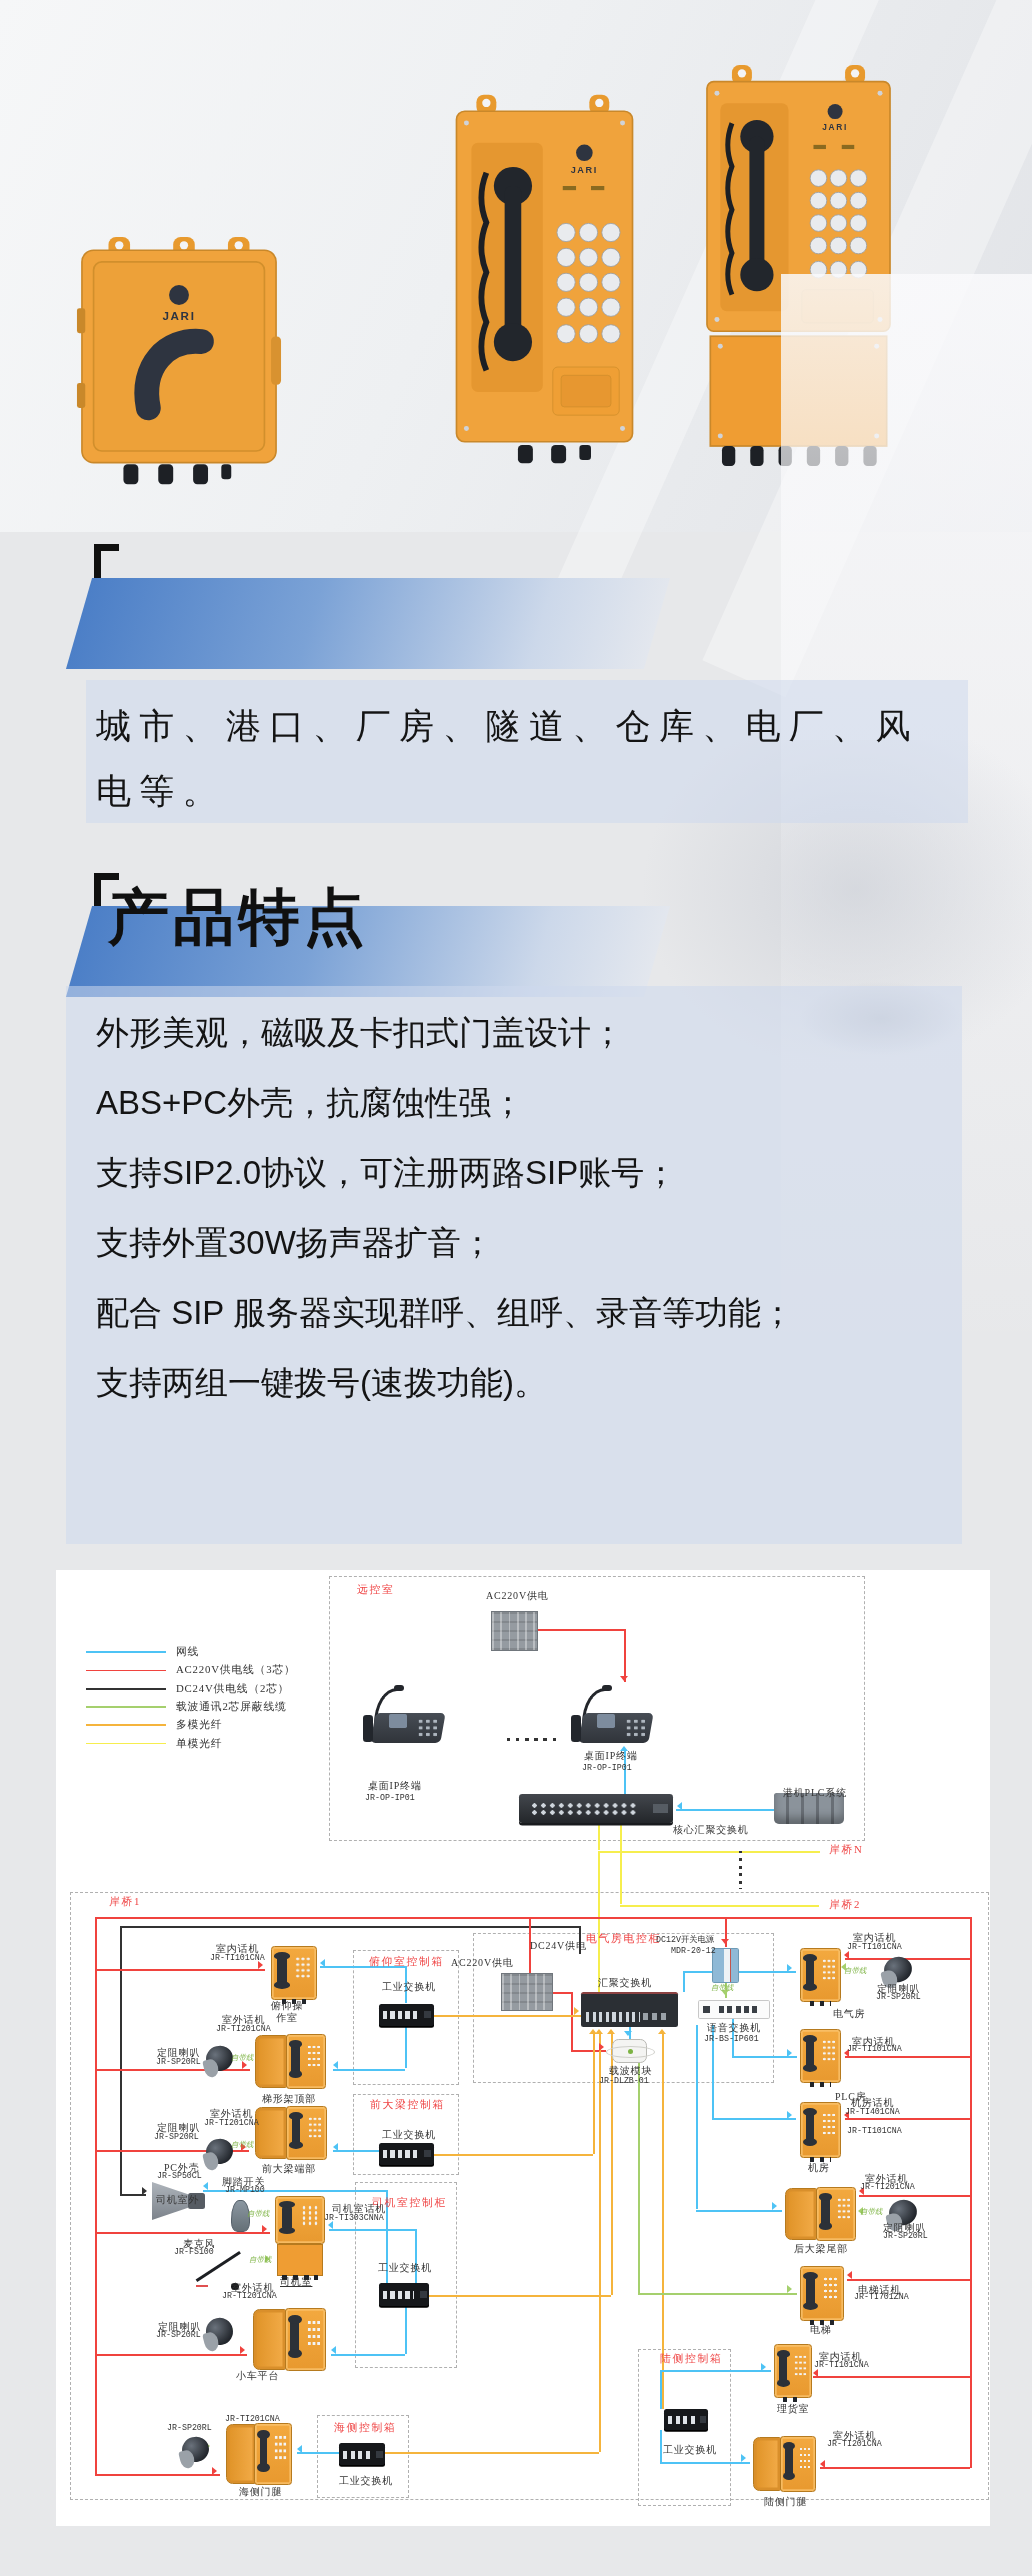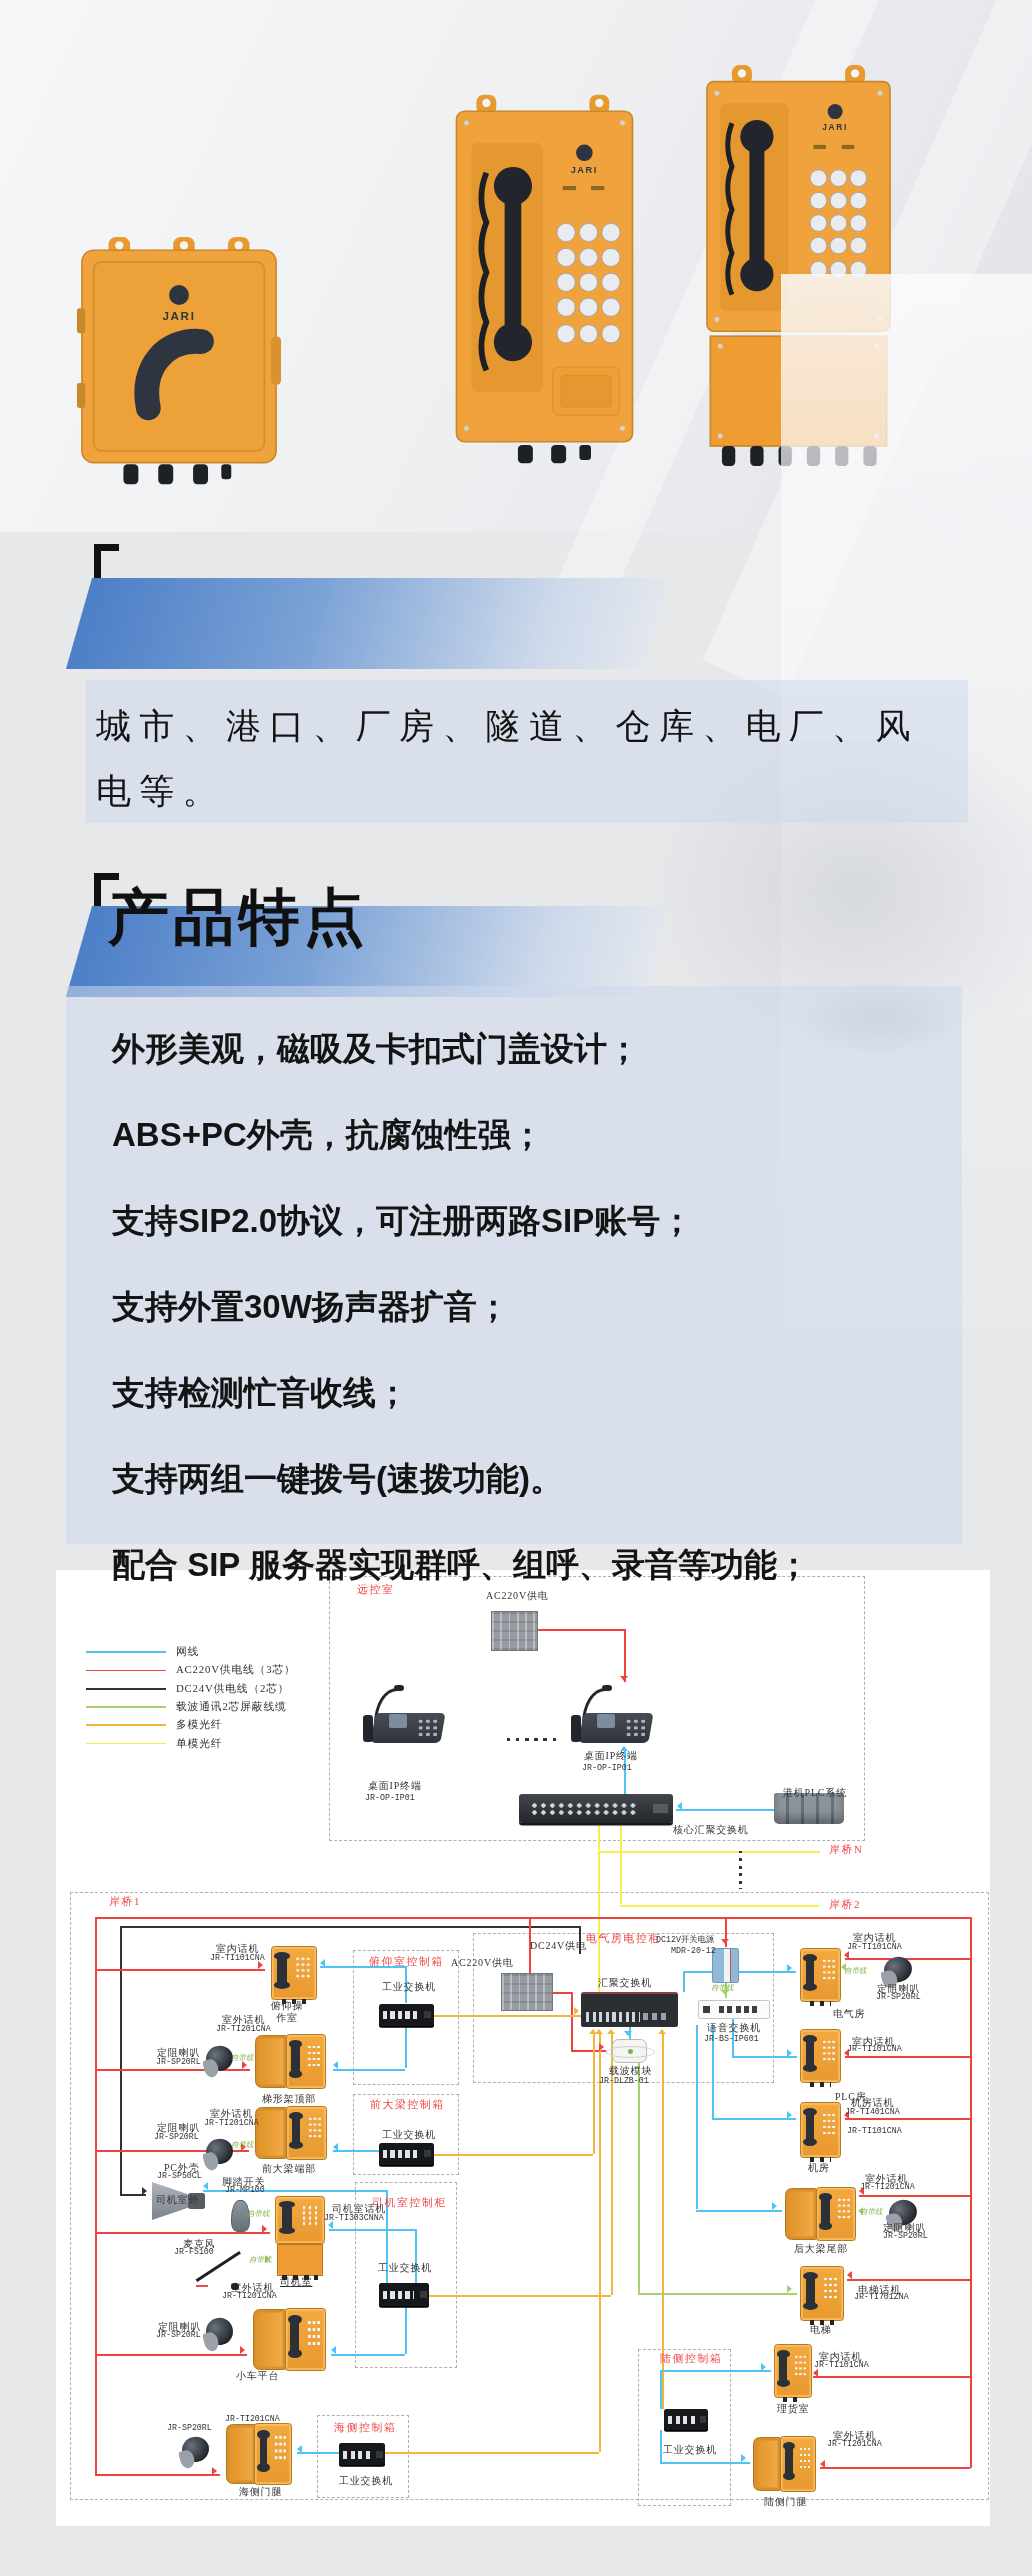"外形美观，磁吸及卡扣式门盖设计；" #features p { font-weight: bold -> none; margin: 16px -> 0 }
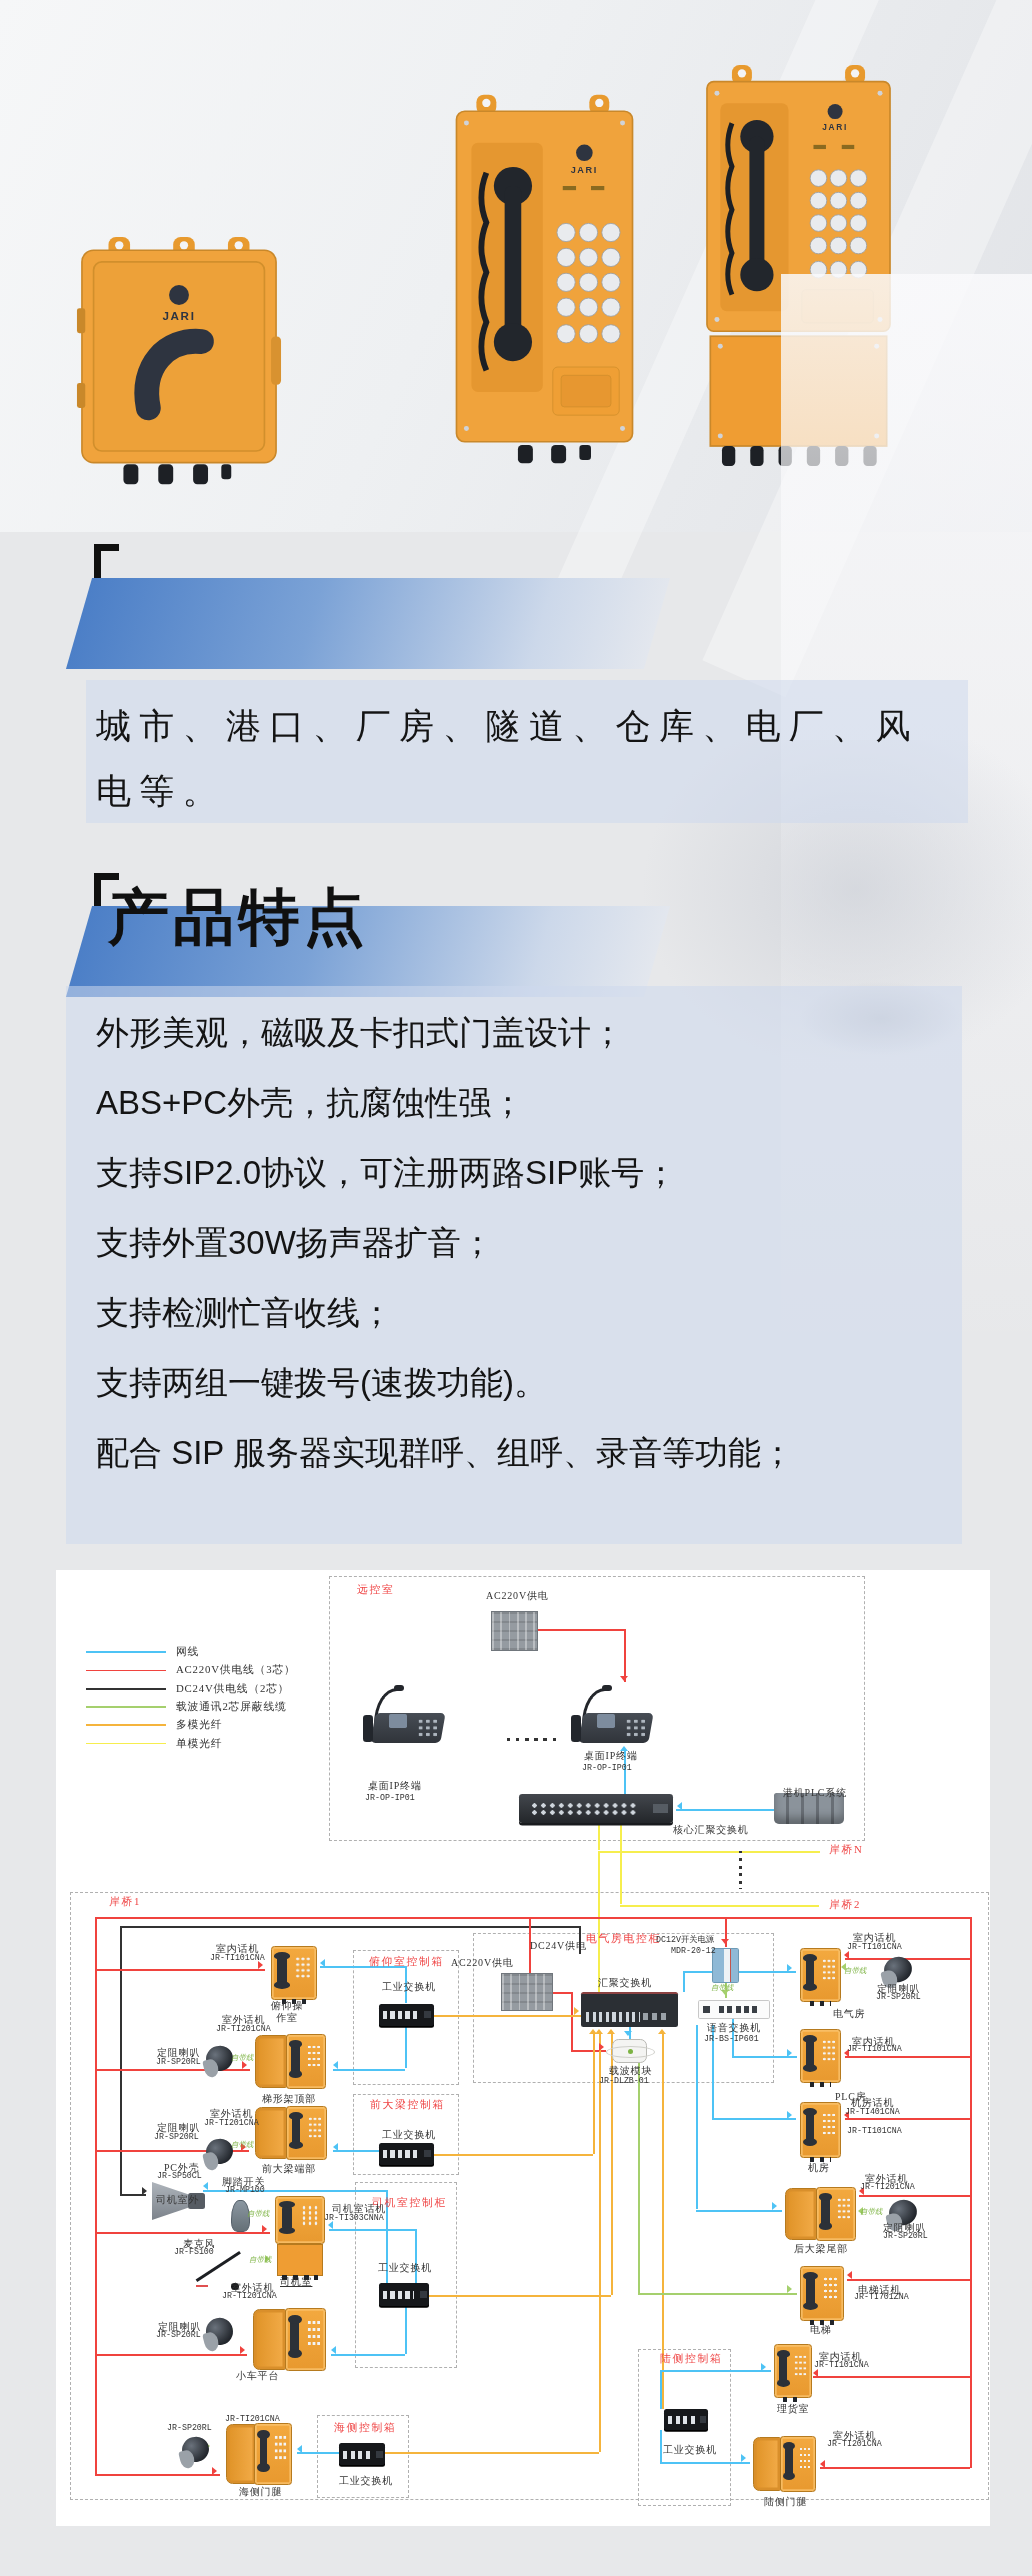"支持检测忙音收线；" p { html: <p>支持检测忙音收线；</p> -> none }
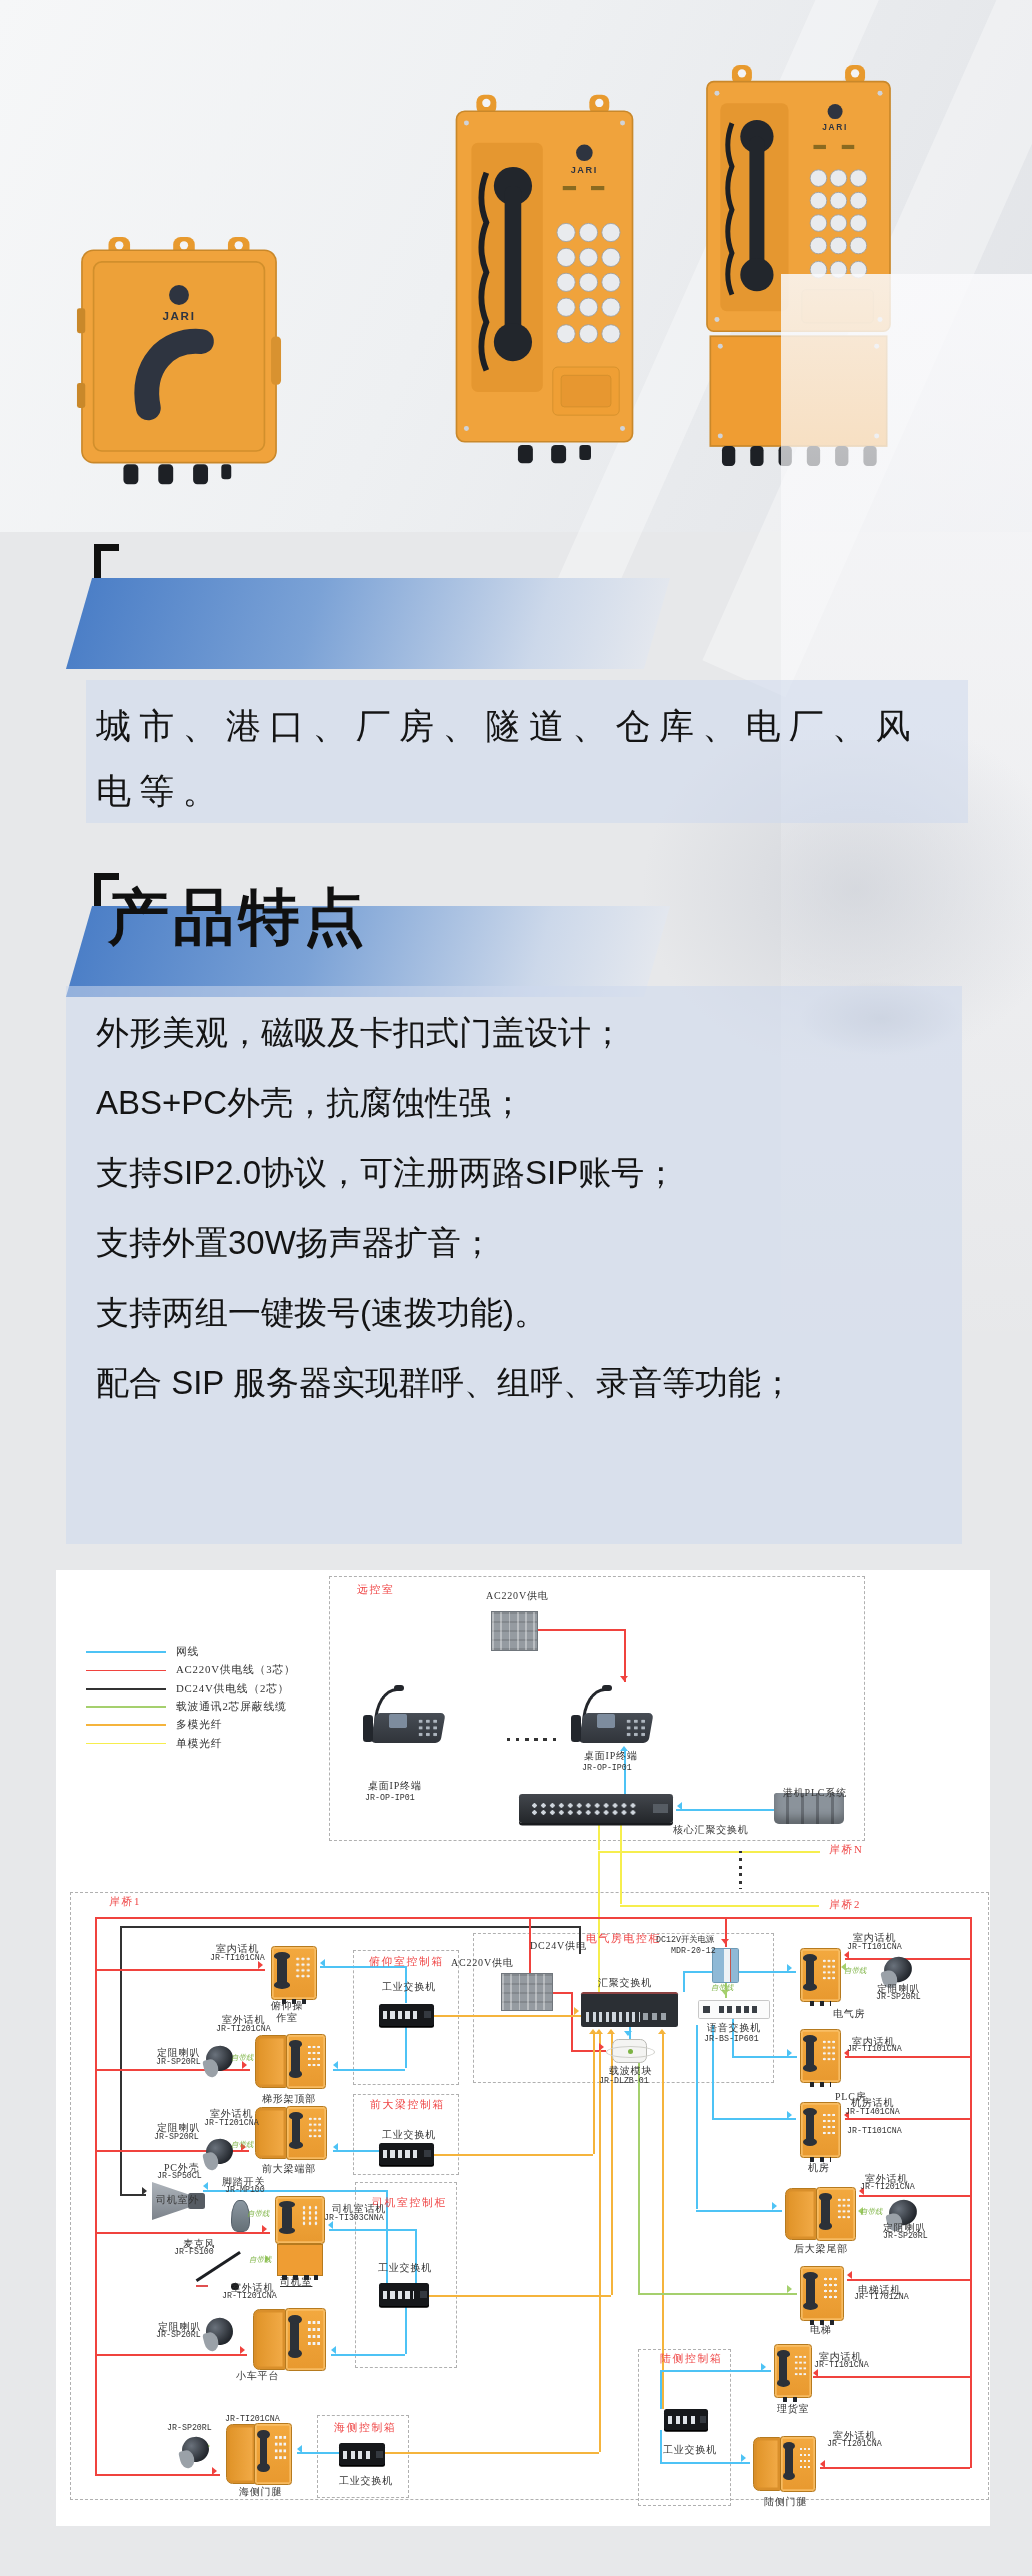"支持两组一键拨号(速拨功能)。" p { order: before "配合 SIP 服务器实现群呼、组呼、录音等功能；" -> after "配合 SIP 服务器实现群呼、组呼、录音等功能；" }
